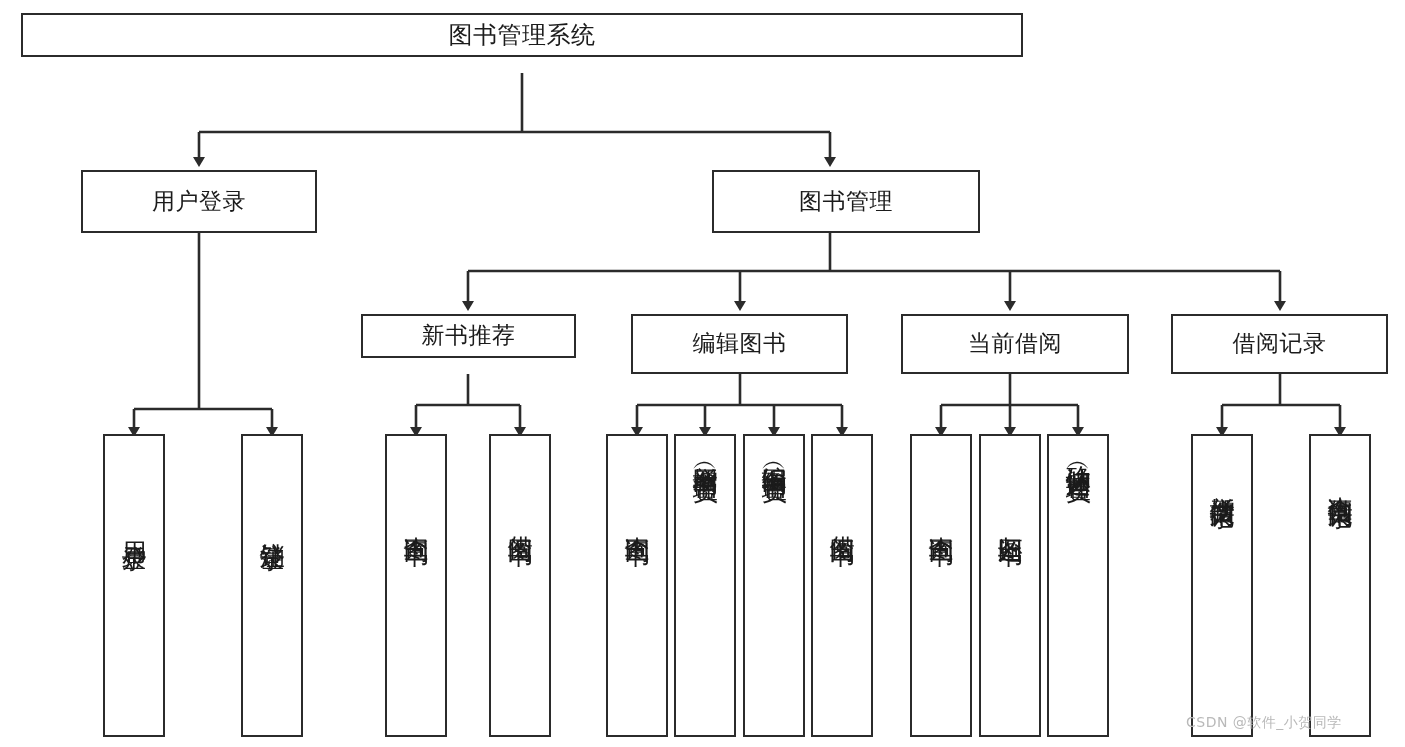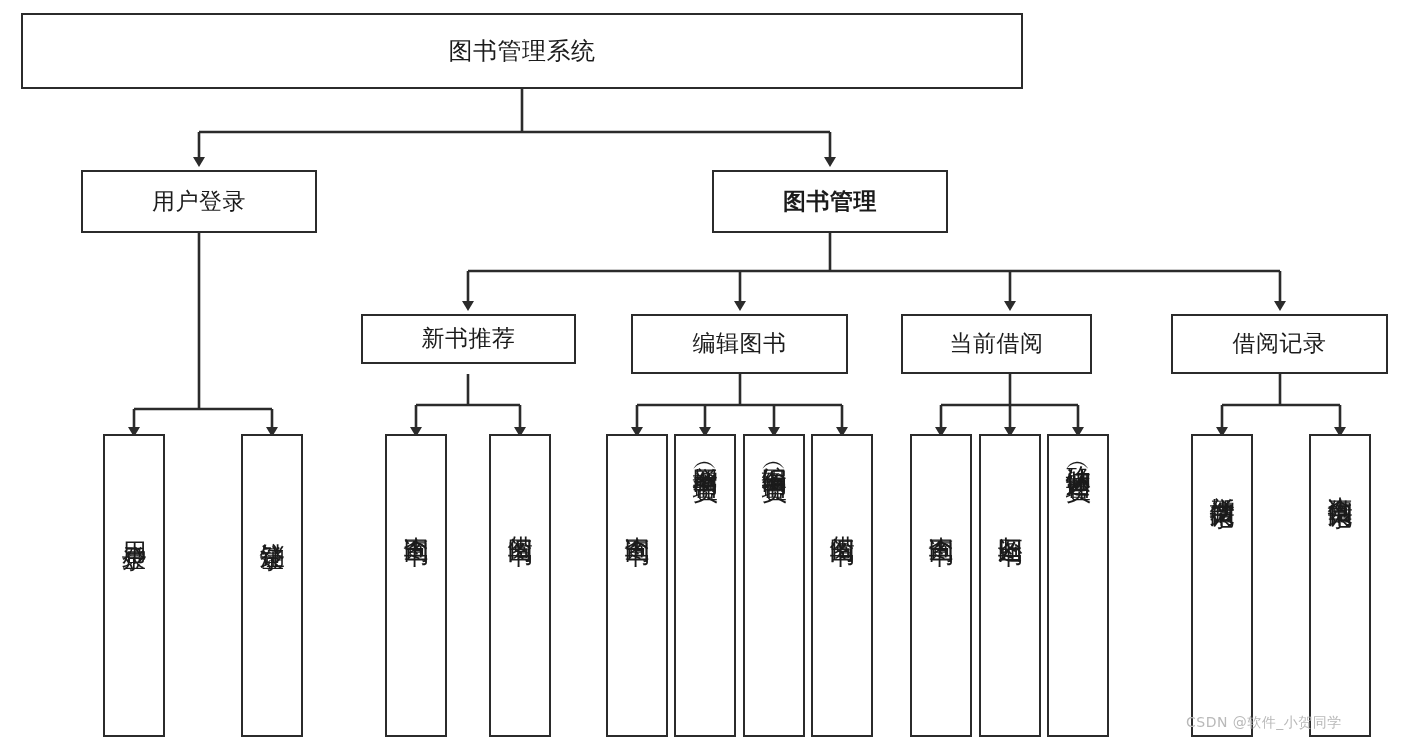"图书管理系统" div.node { height: 76px -> 44px }
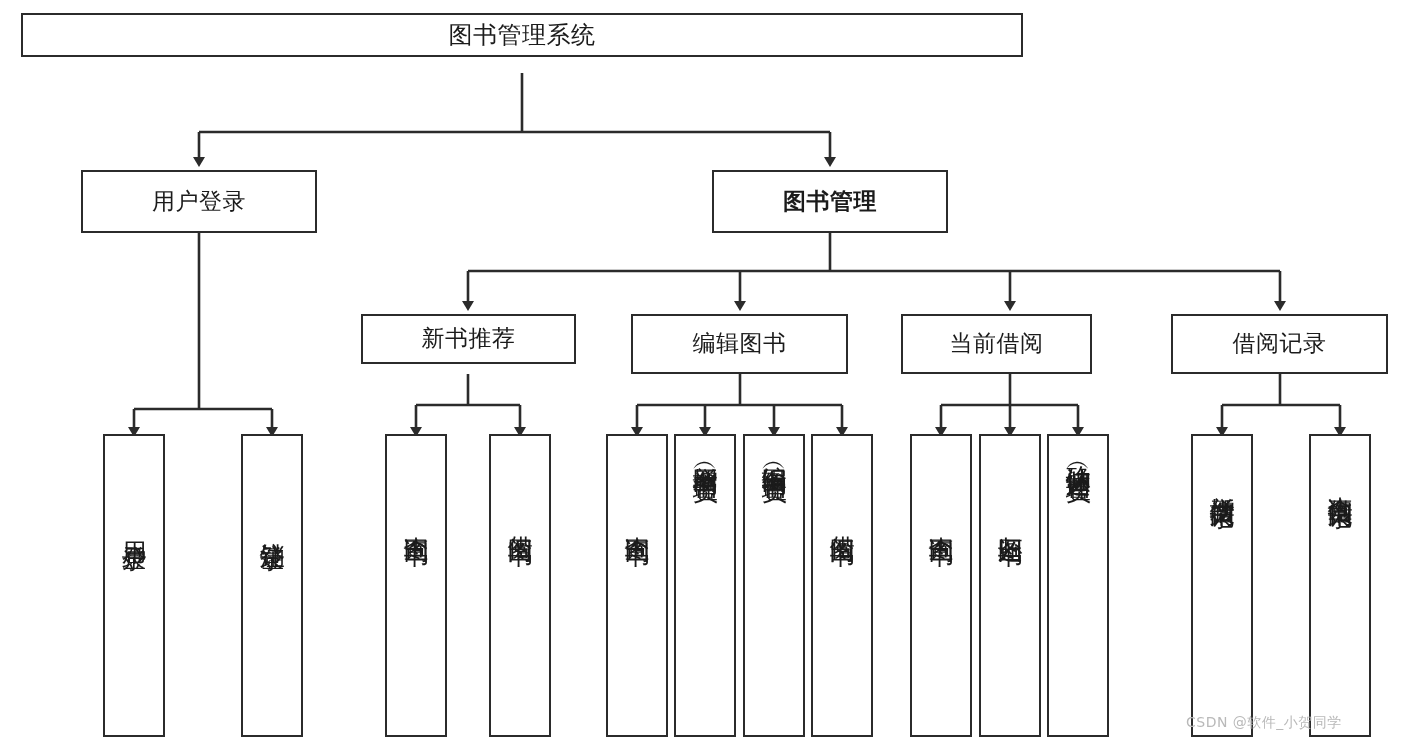"图书管理" div.node { font-weight: bold -> none; width: 236px -> 268px }
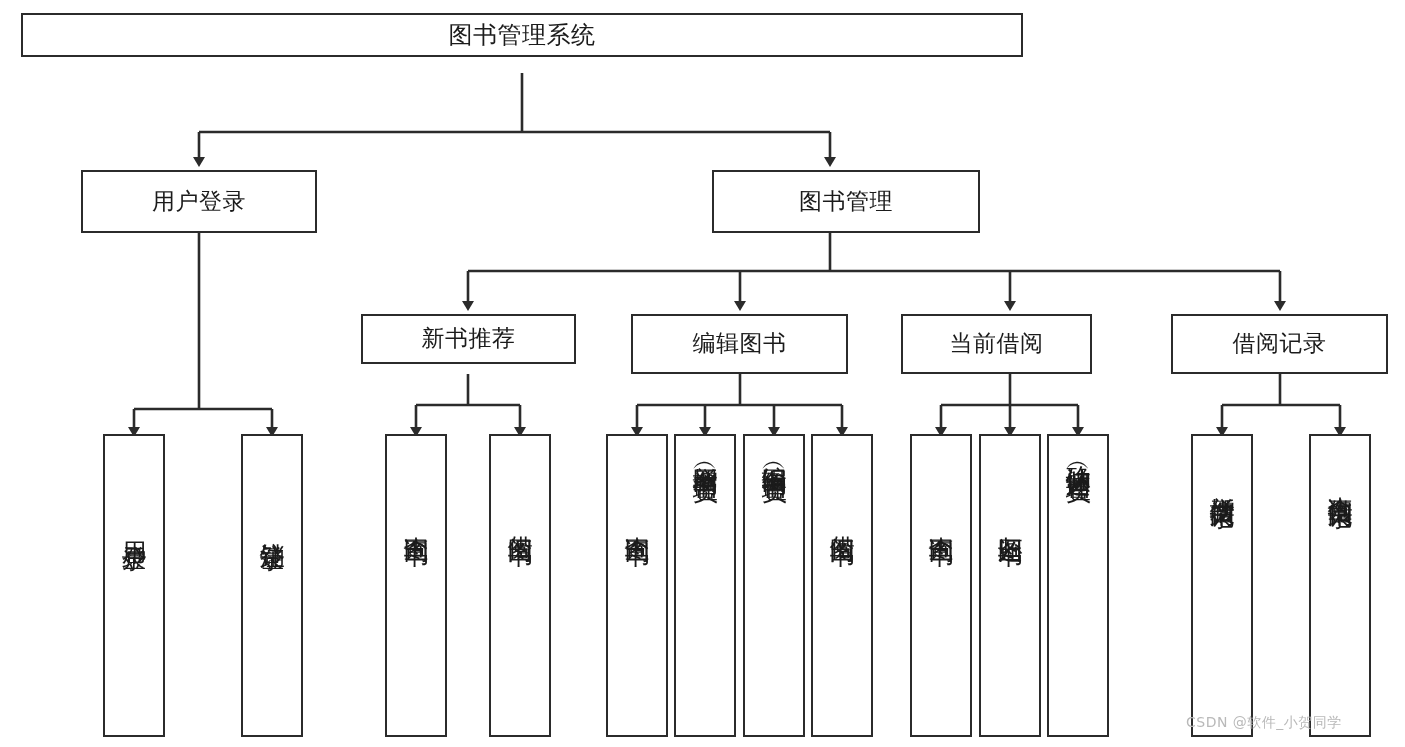"新书推荐" div.node { height: 50px -> 44px }
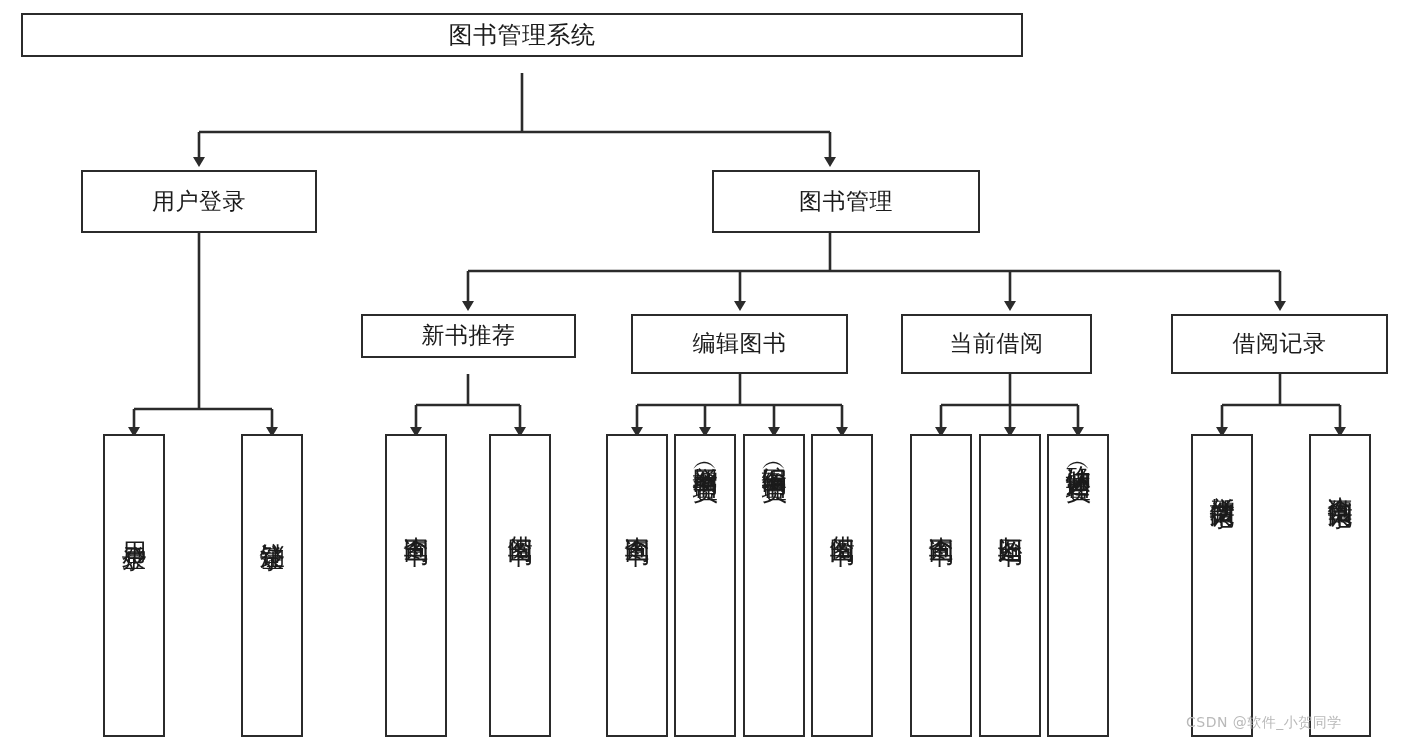"当前借阅" div.node { width: 191px -> 228px }
